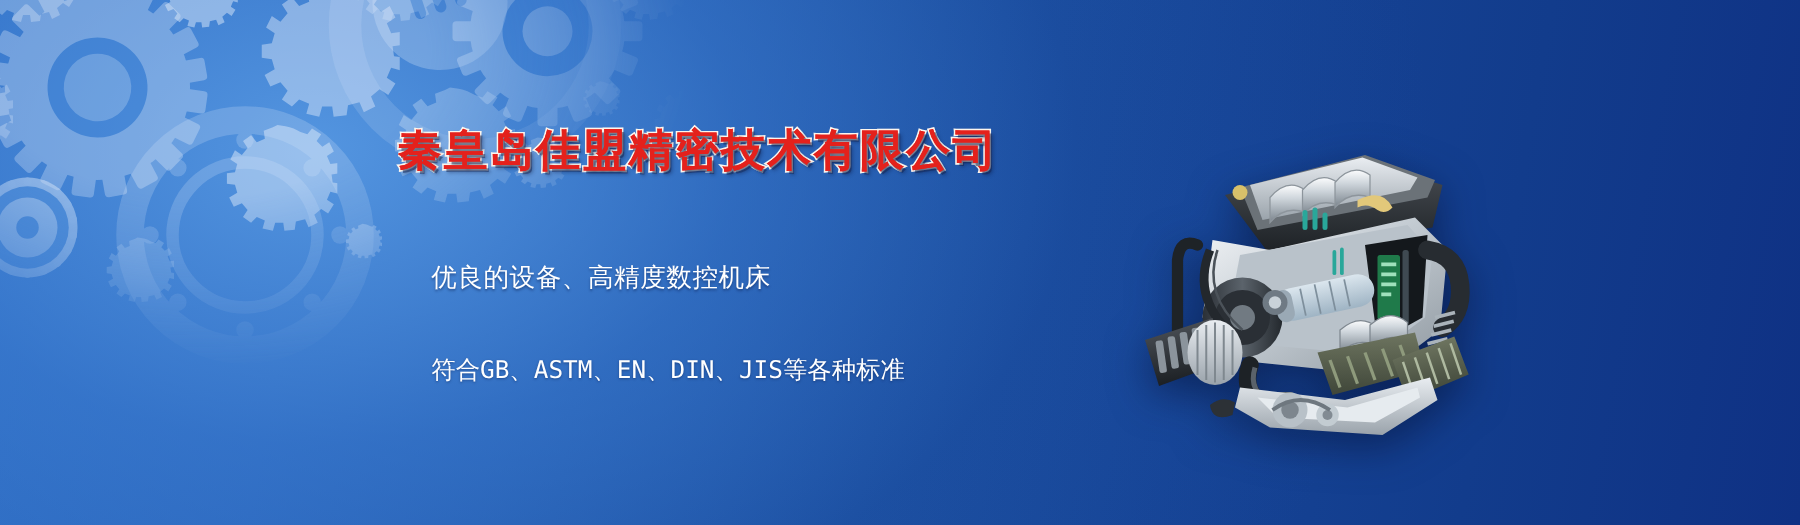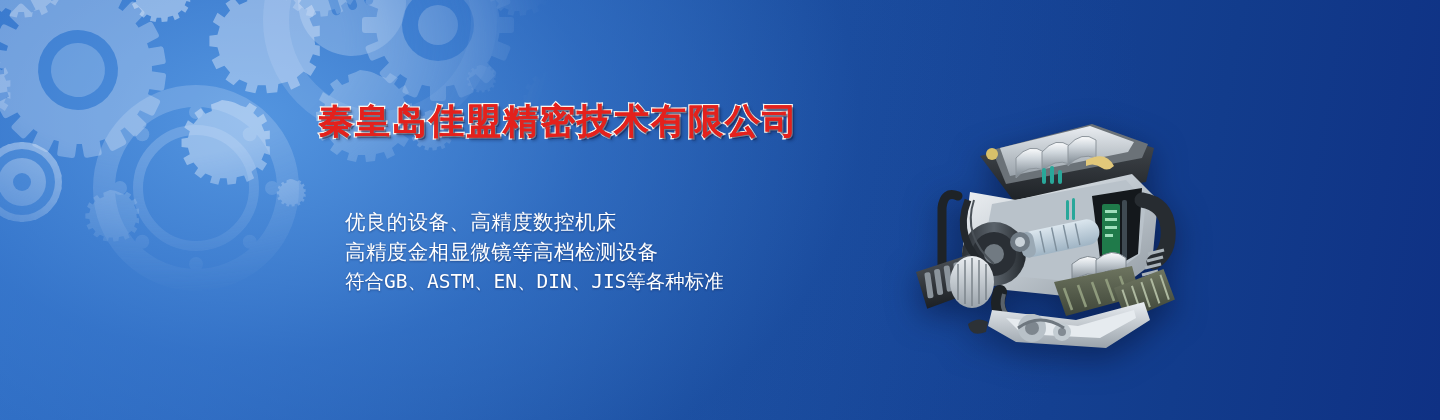"优良的设备、高精度数控机床" .lines { gap: none -> 44px }
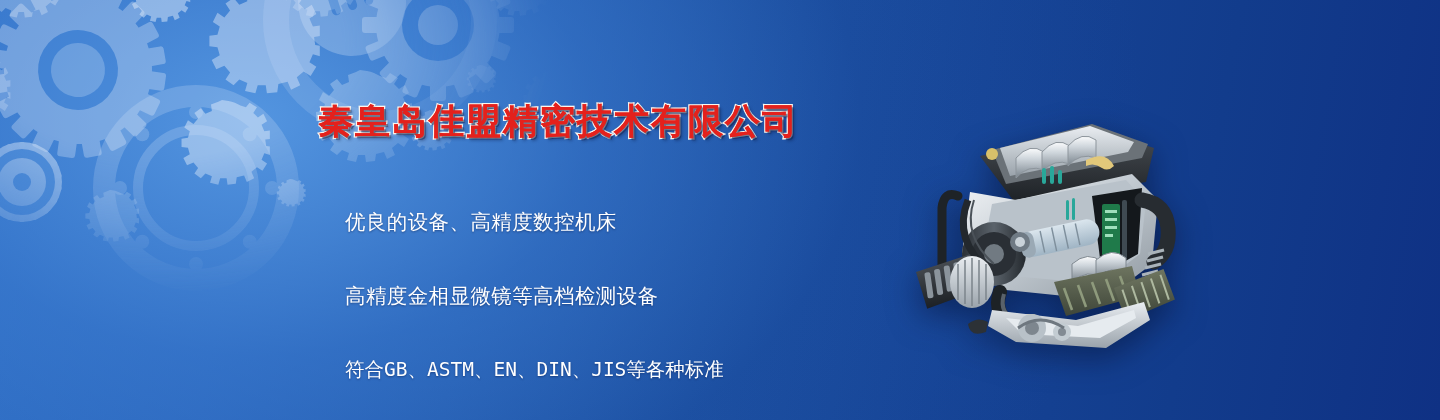"高精度金相显微镜等高档检测设备" div.line { html: <div>高精度金相显微镜等高档检测设备</div> -> none }
